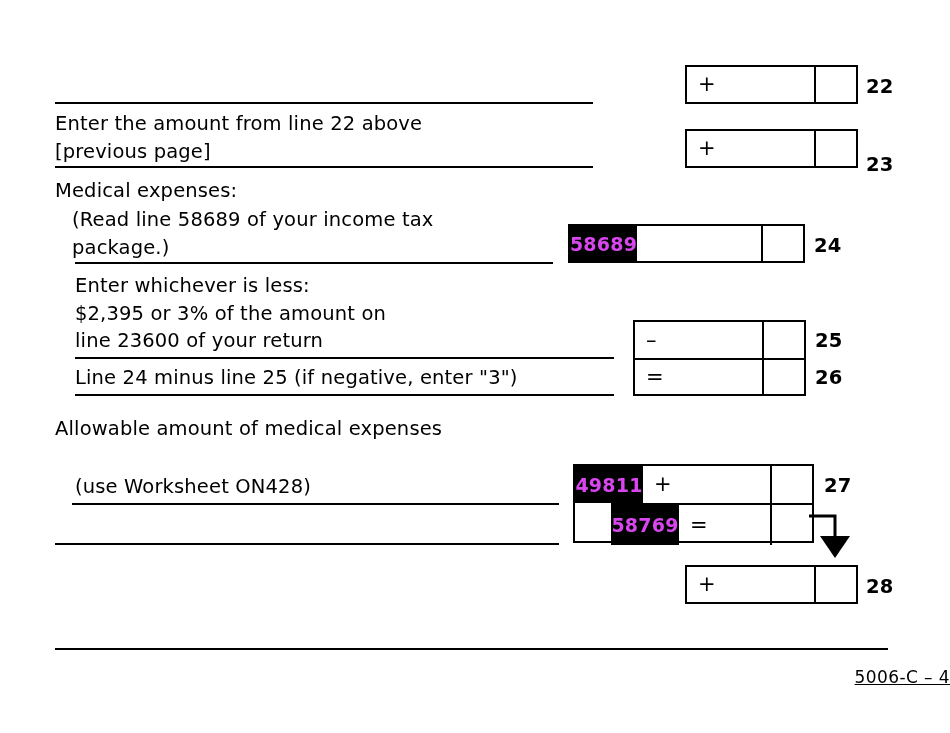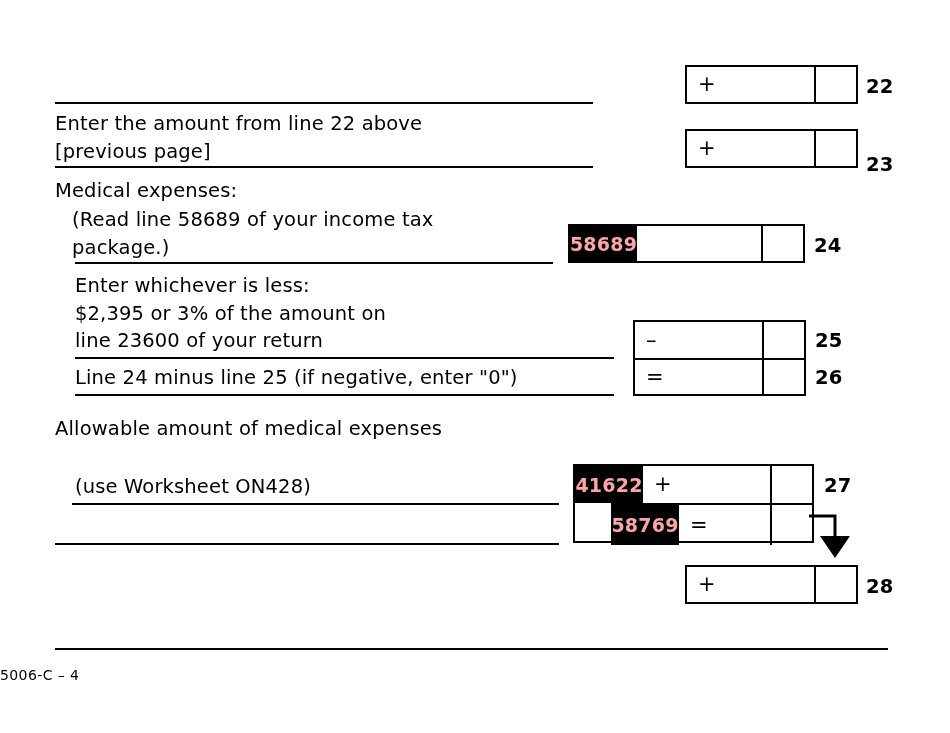"58689" .code { color: #fca5a5 -> #d946ef }
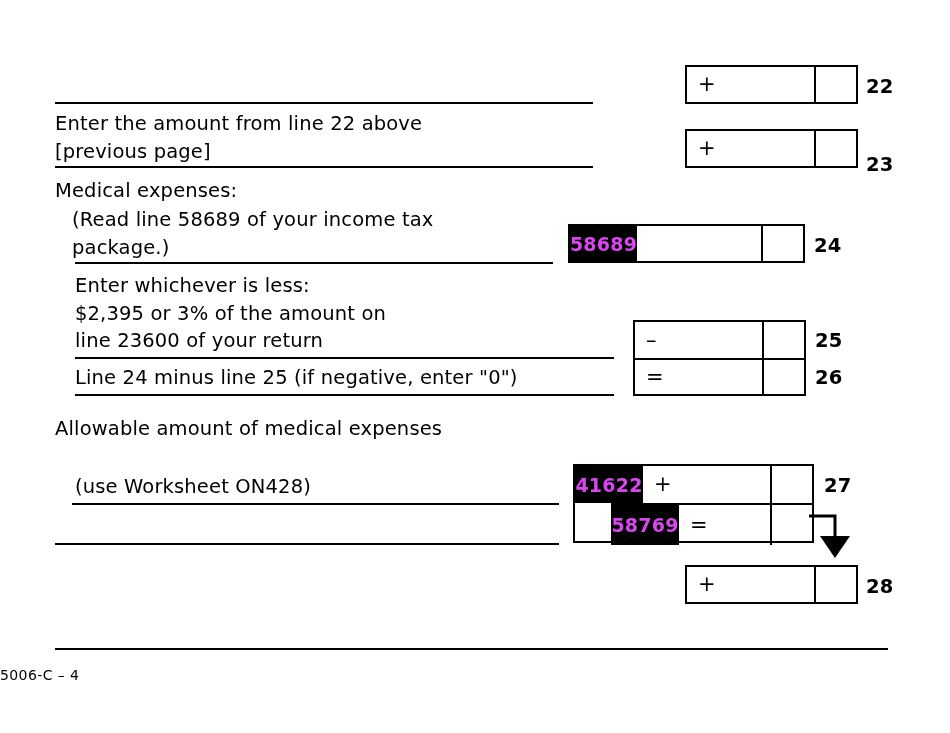"Line 24 minus line 25" div.fblock { text: 0 -> 3 }
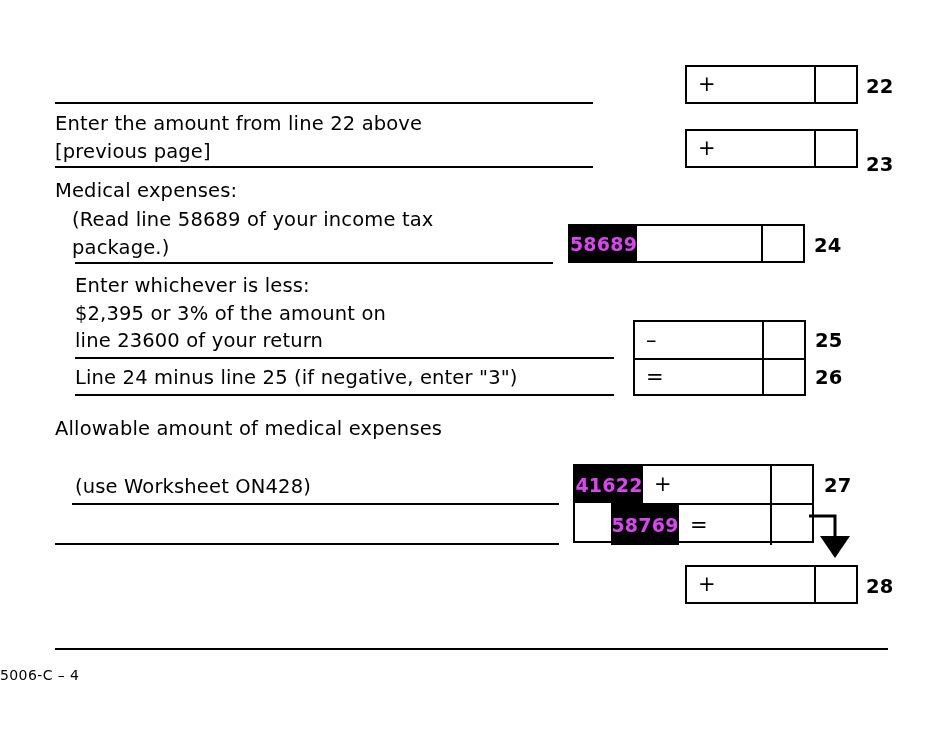"41622" div.code { text: 41622 -> 49811 }
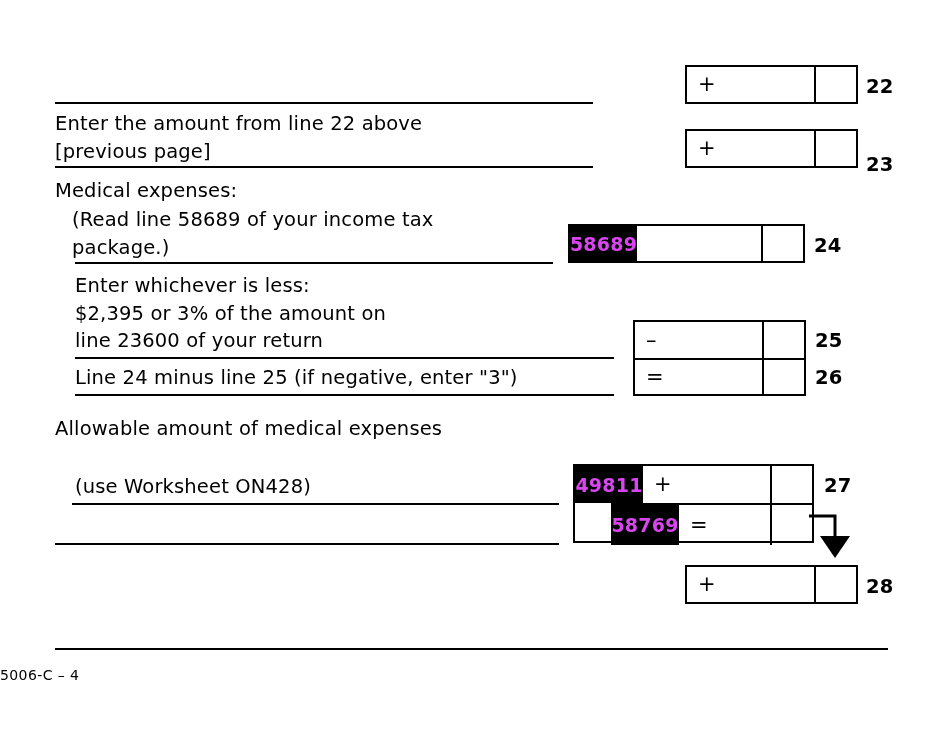"5006-C – 4" .footer { font-size: 14px -> 17px; text-align: left -> right; text-decoration: none -> underline }
